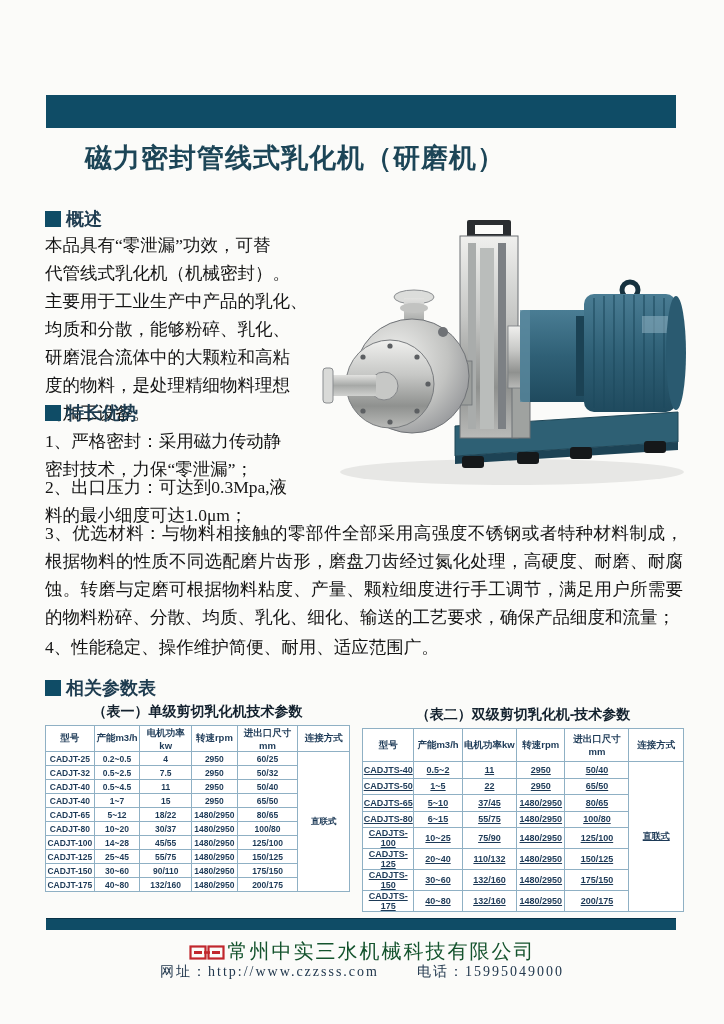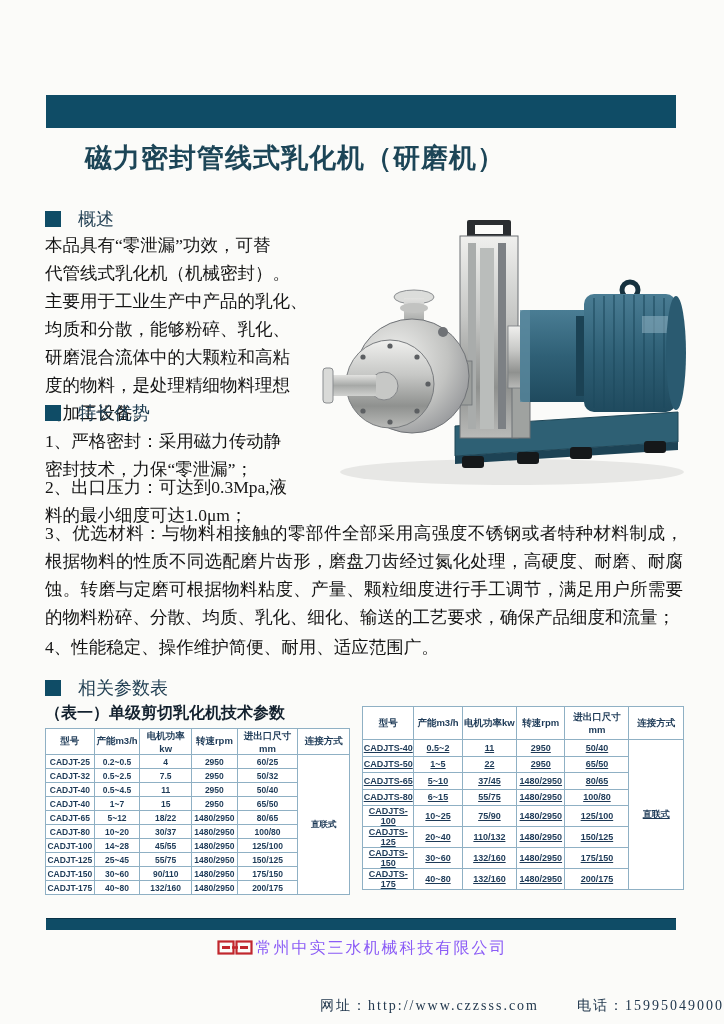"概述" .sec-head { font-weight: normal -> bold; gap: 17px -> 5px }
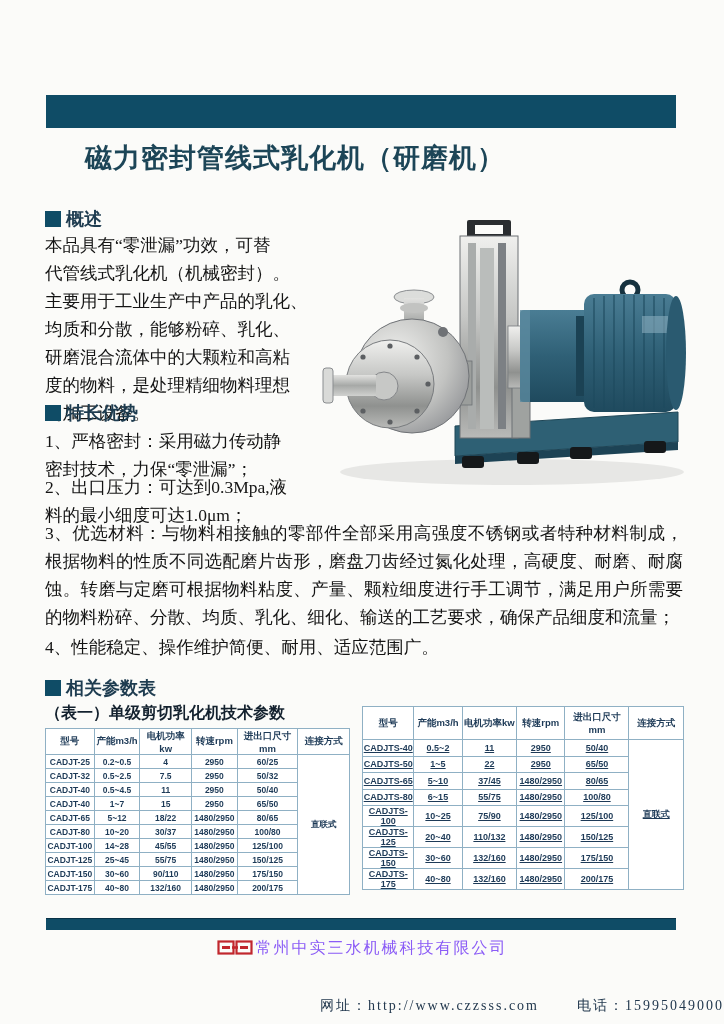"（表一）单级剪切乳化机技术参数" .tbl-title { font-size: 16px -> 14px; text-align: none -> center }
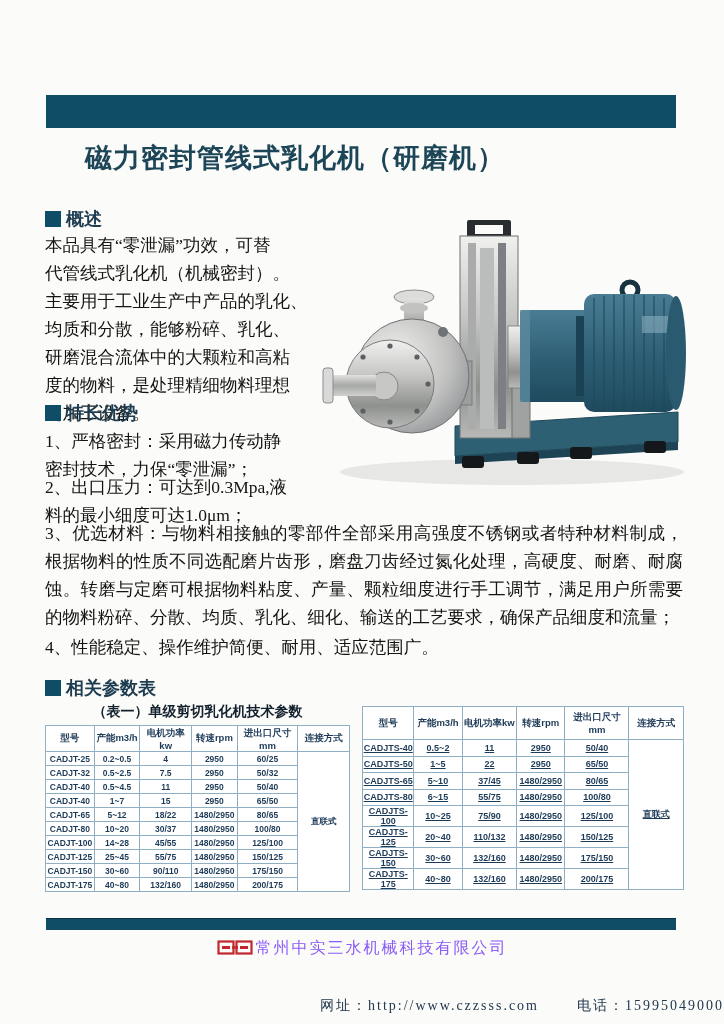"（表二）双级剪切乳化机-技术参数" p.tbl-title { html: none -> <p>（表二）双级剪切乳化机-技术参数</p> }
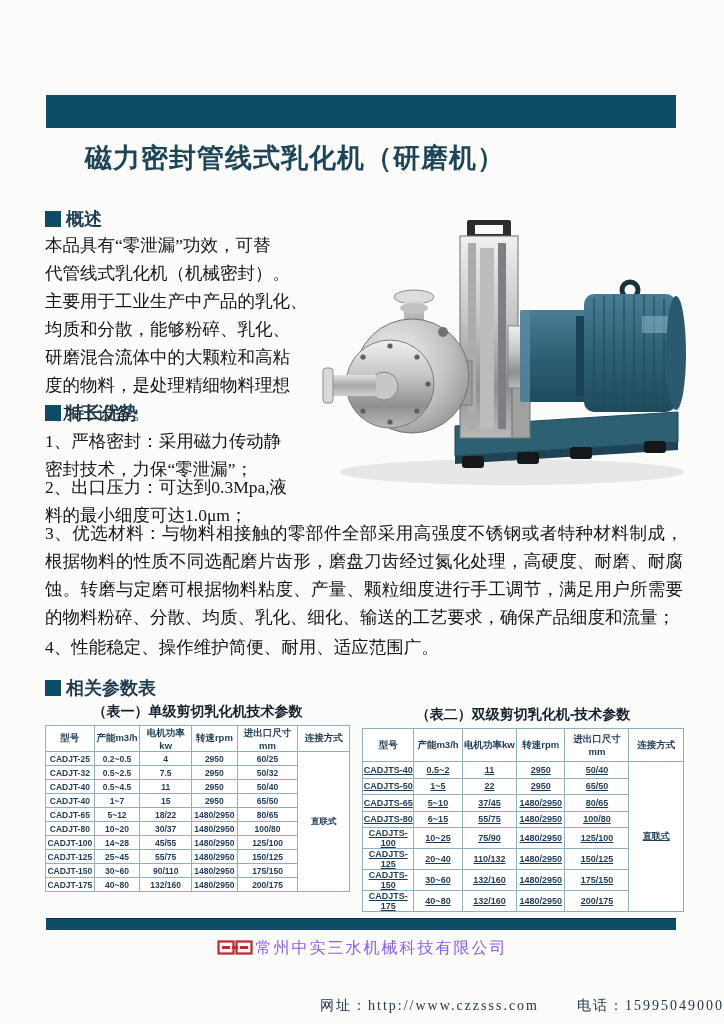"常州中实三水机械科技有限公司" .footer-company { color: #8b5cf6 -> #14532d; font-size: 16px -> 20px }
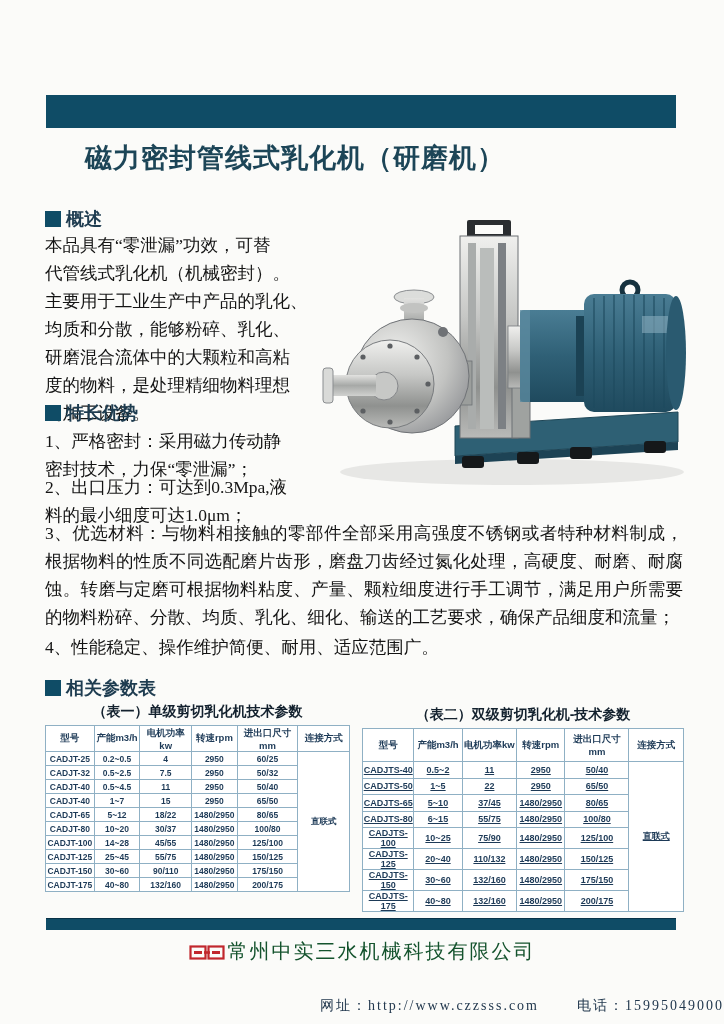"网址：http://www.czzsss.com 电话：15995049000" .footer-contact { margin-top: 34px -> none; text-align: right -> center }
